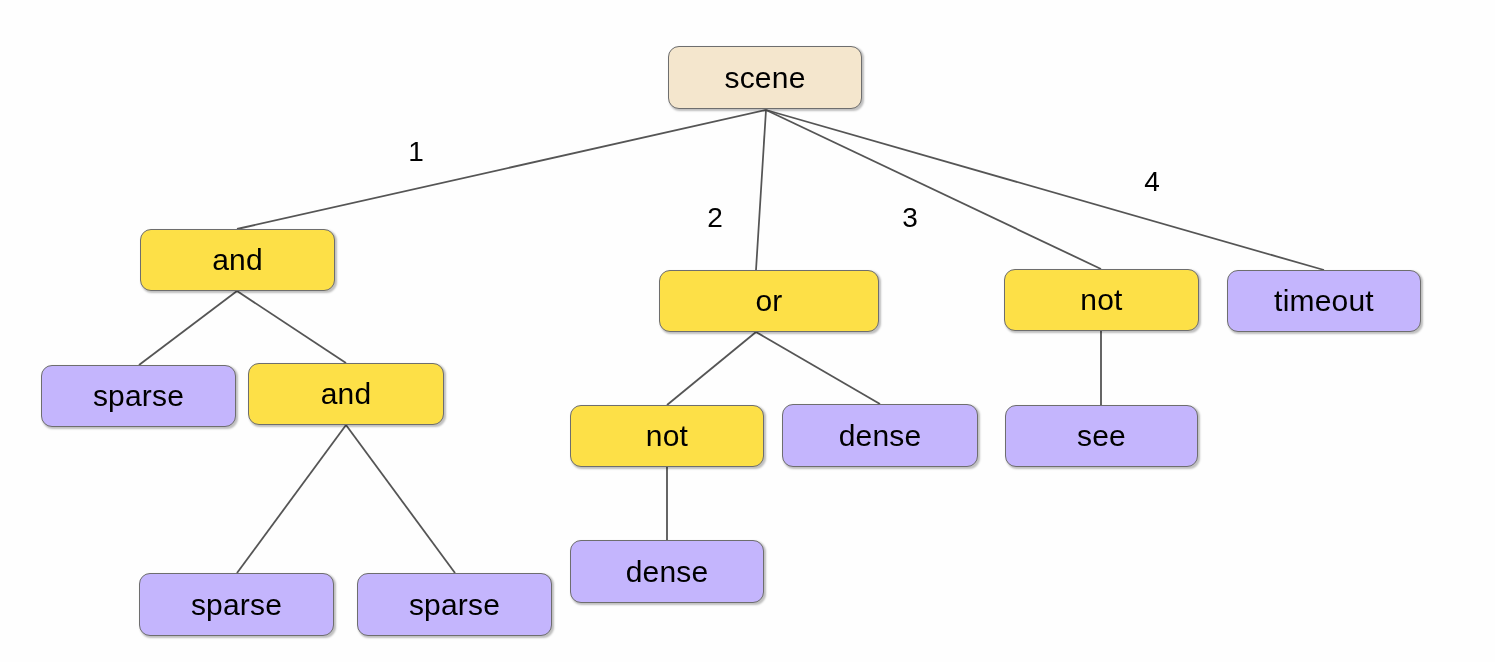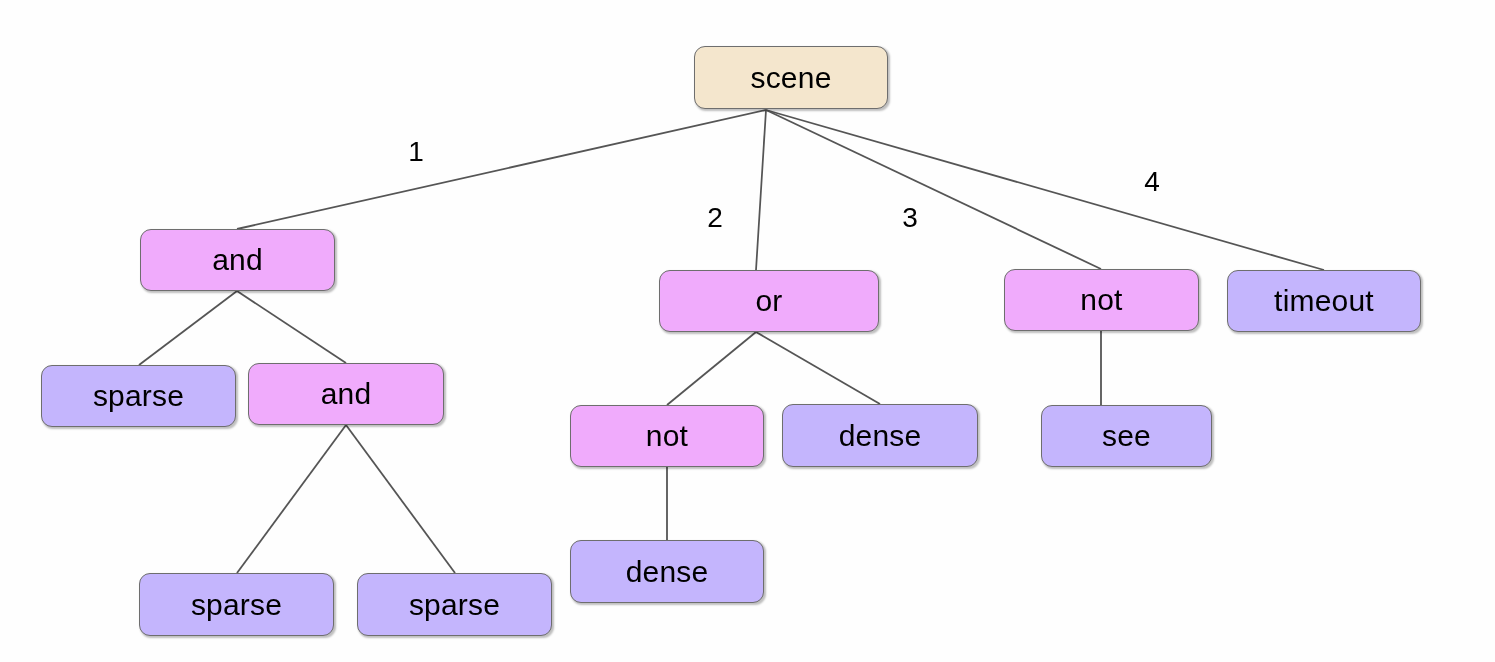"scene" div.node { margin-left: 26px -> none }
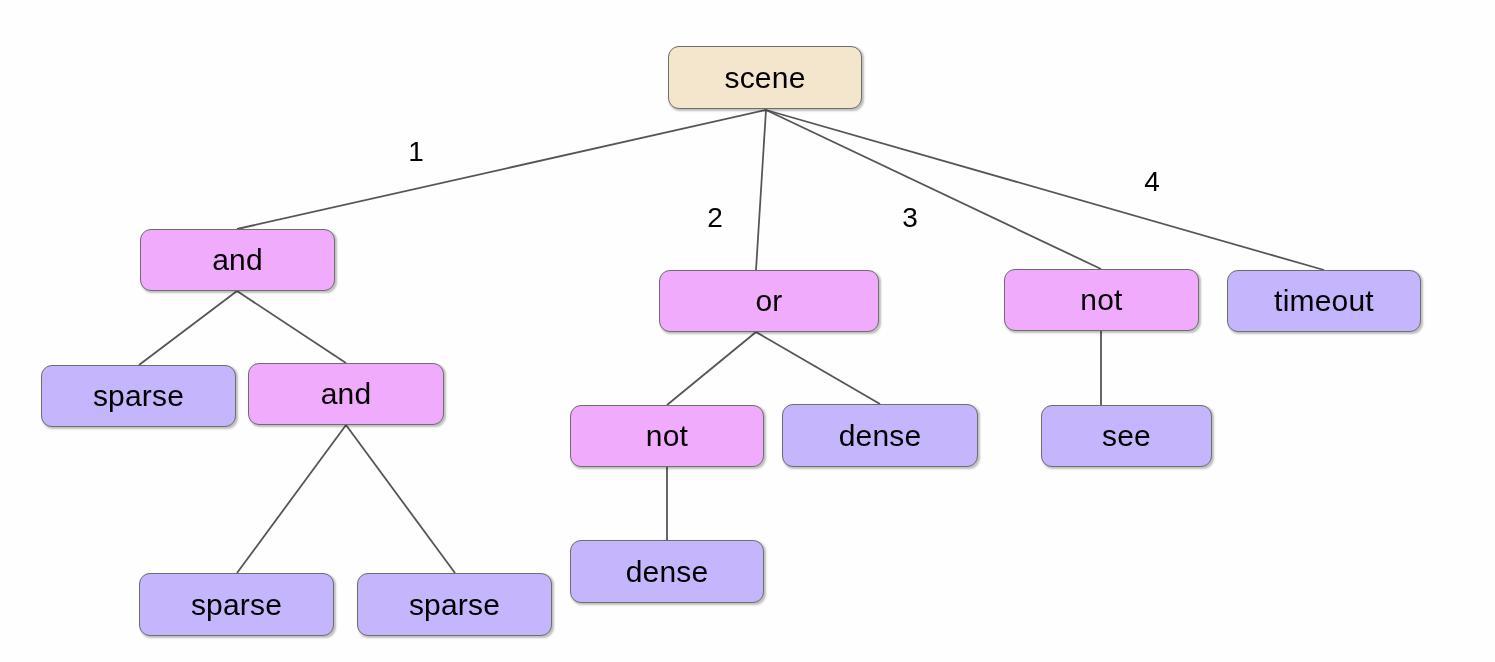"and" .node.op { background: #f0abfc -> #fde047 }
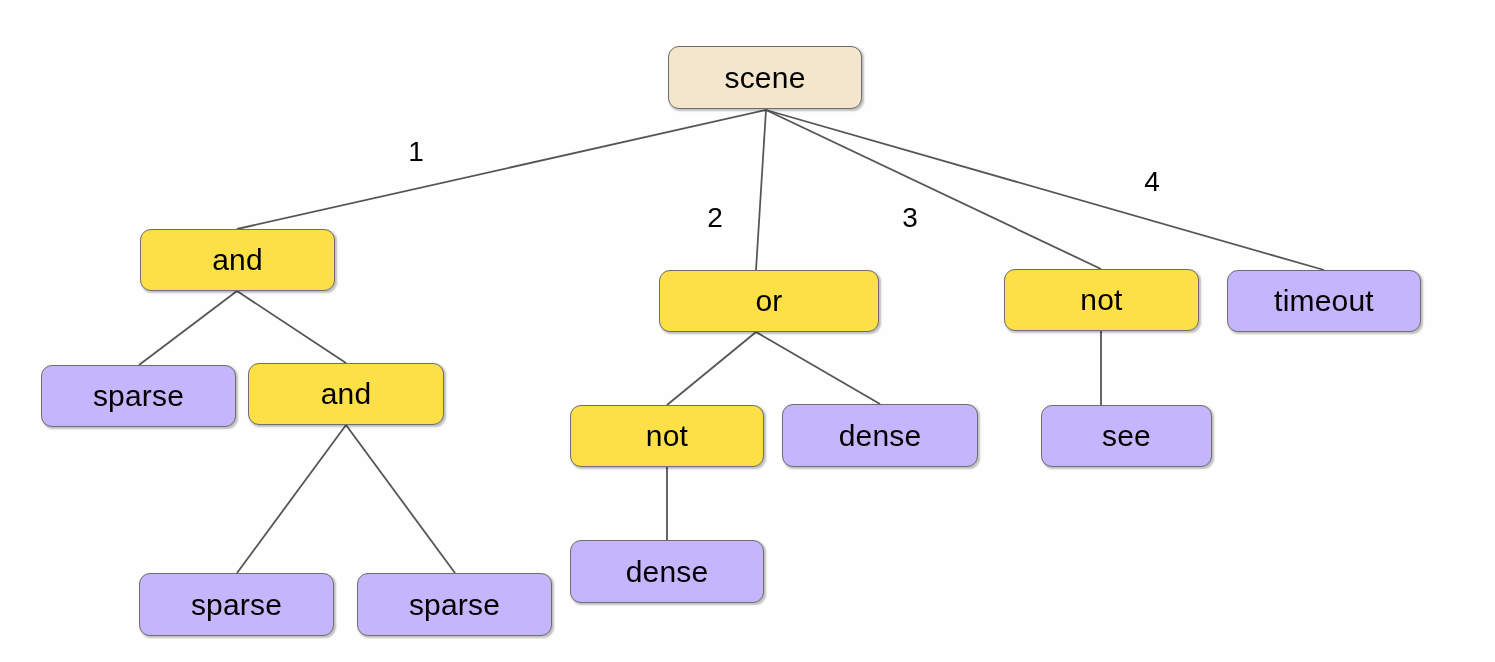"see" div.node { margin-left: 36px -> none; width: 171px -> 193px }
